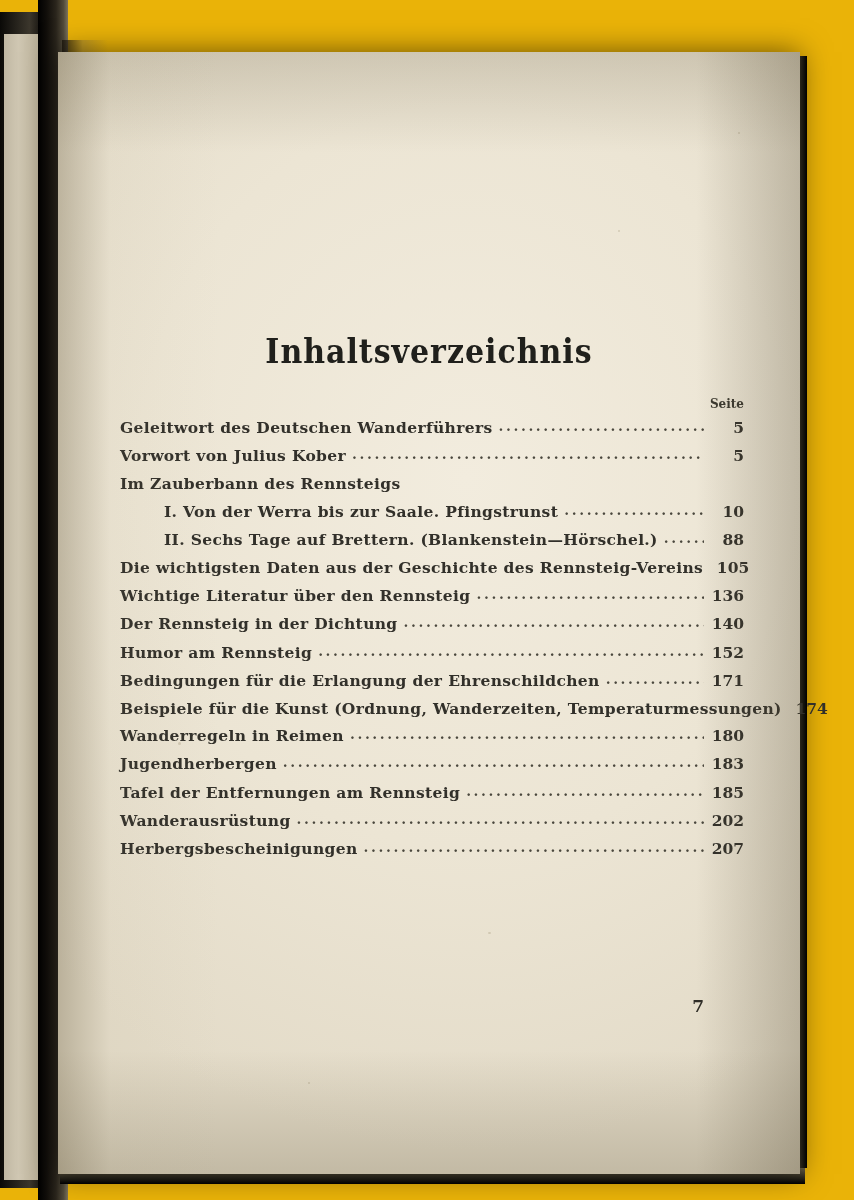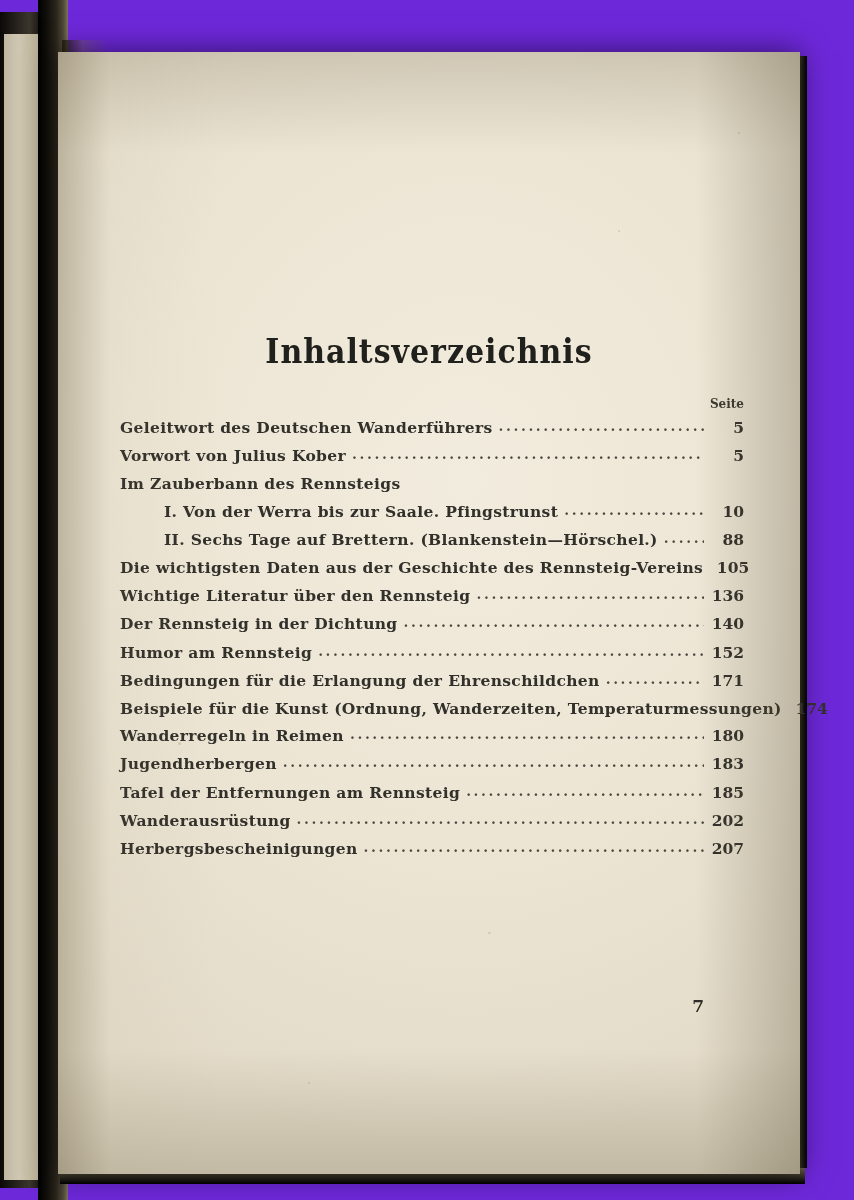"174" .photo { background: #6d28d9 -> #eab308 }
